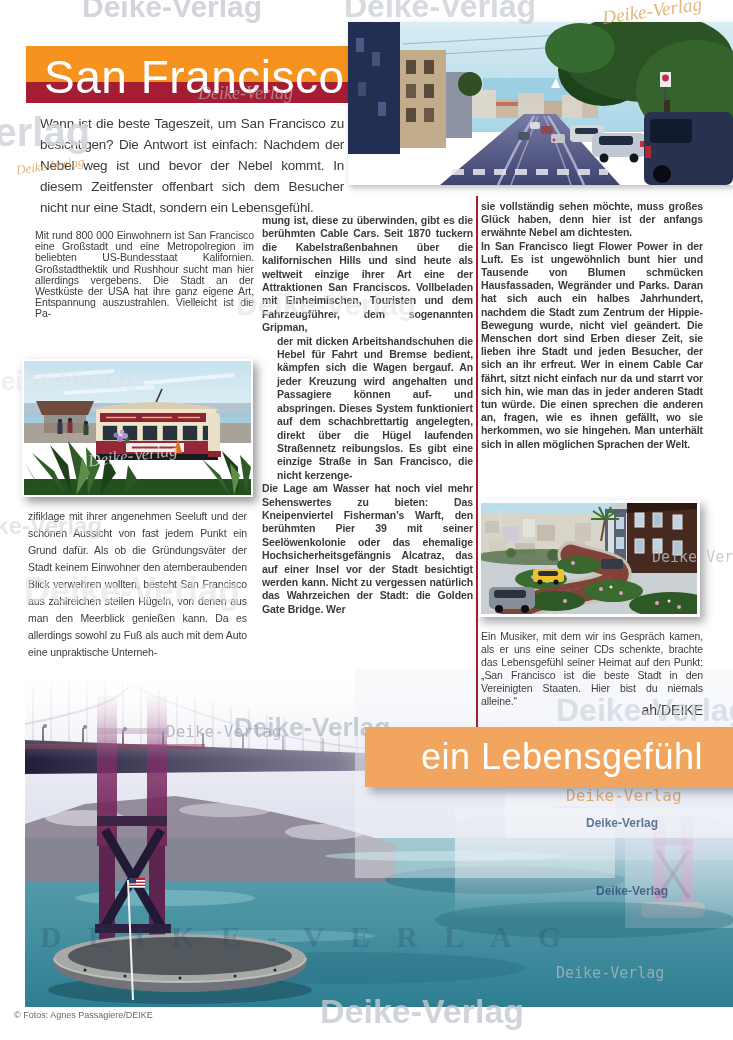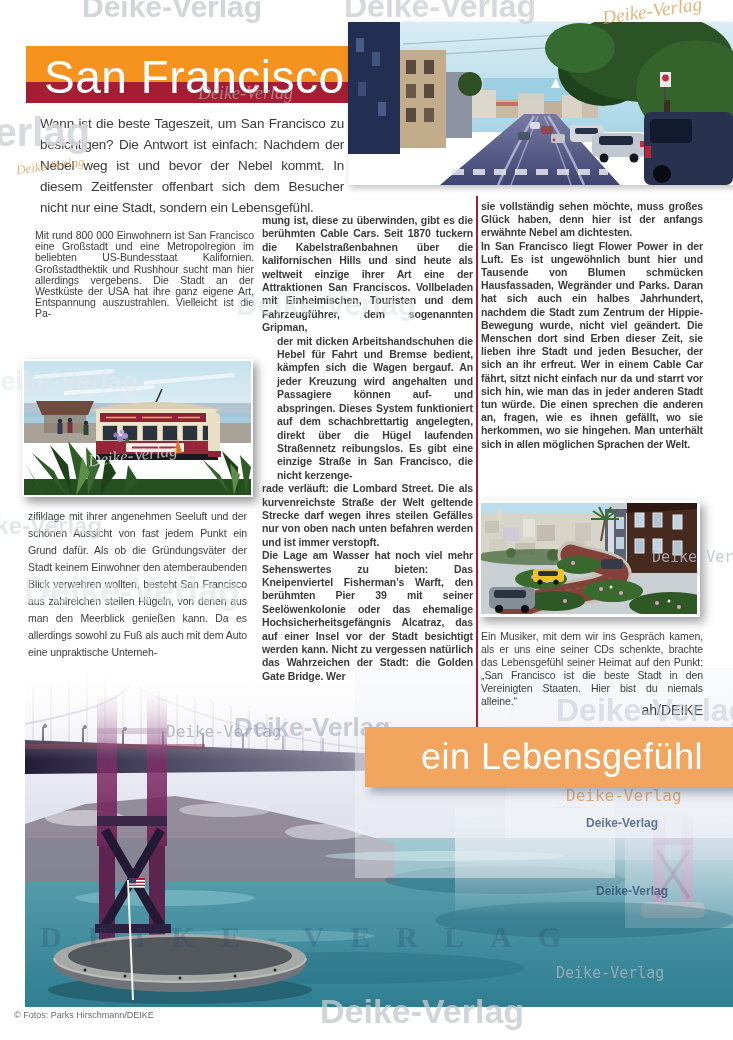"rade verläuft: die Lombard Street." p { html: <p>rade verläuft: die Lombard Street. Die als kurvenreichste Straße der Welt geltende Strecke darf wegen ihres steilen Gefälles nur von oben nach unten befahren werden und ist immer verstopft.</p> -> none }
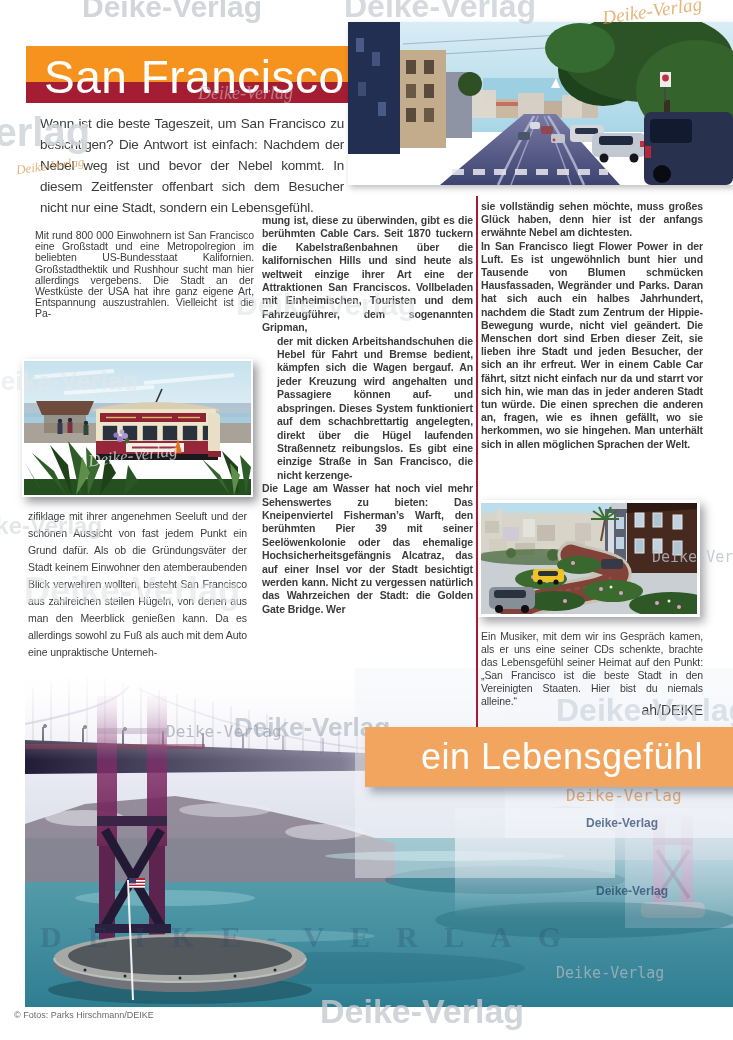"© Fotos: Parks Hirschmann/DEIKE" div.credit { text: Parks Hirschmann/DEIKE -> Agnes Passagiere/DEIKE }
